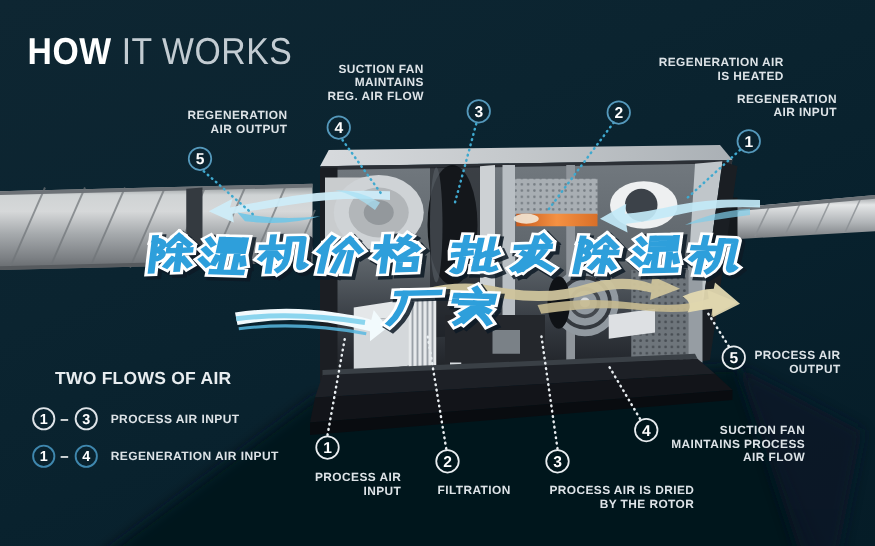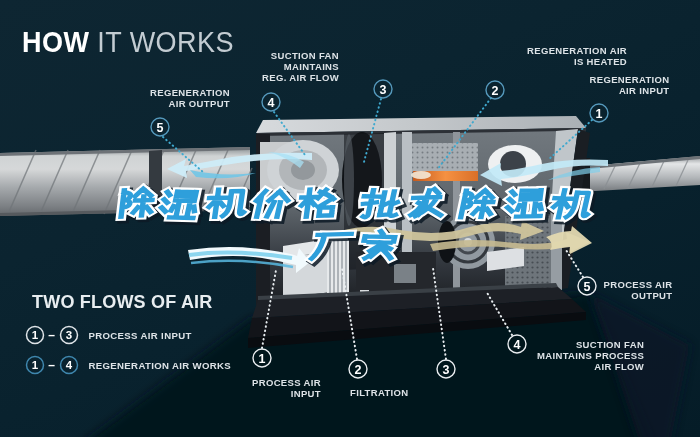"TWO FLOWS OF AIR" div.lbl { font-size: 18px -> 14px; left: 32px -> 44px }
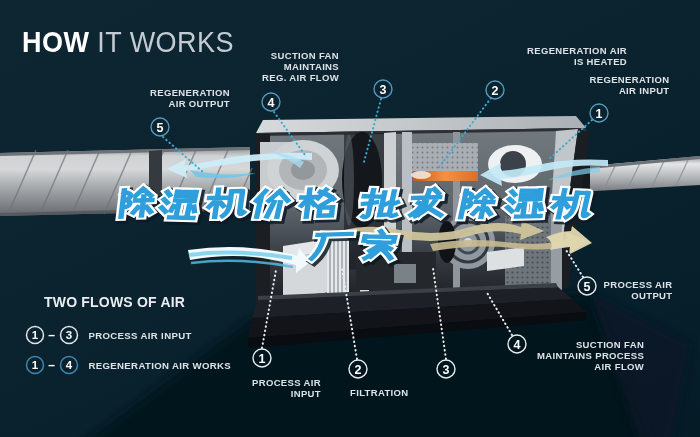"REGENERATION AIR WORKS" div.lbl { text: WORKS -> INPUT }
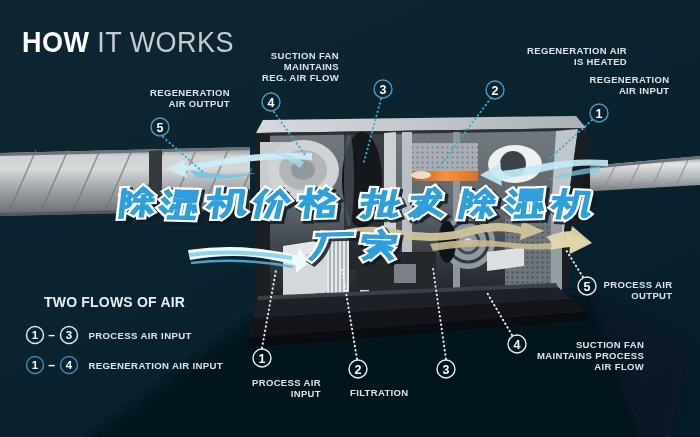"PROCESS AIR IS DRIED" div.lbl { html: none -> <div>PROCESS AIR IS DRIED<br>BY THE ROTOR</div> }
